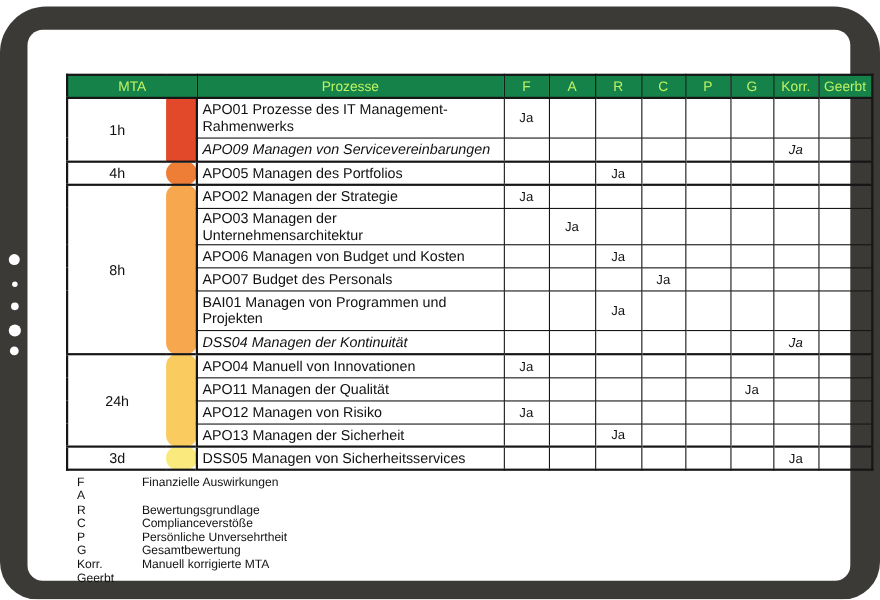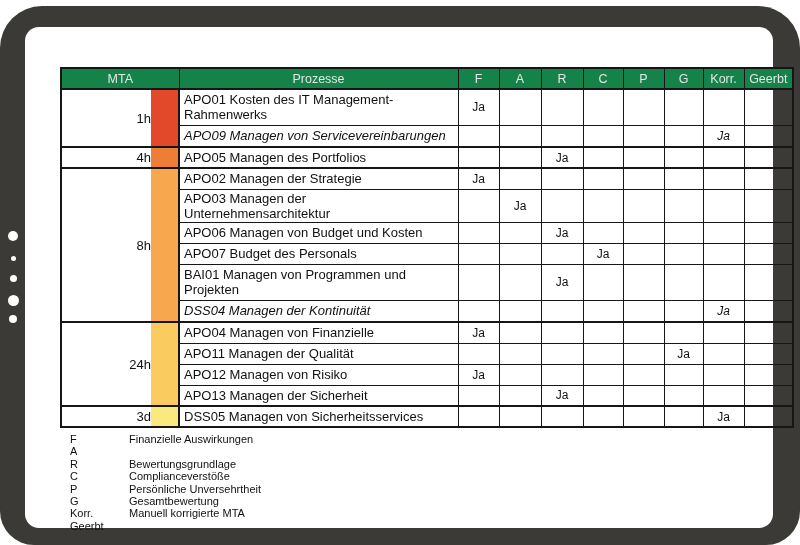"MTA" .process-table th { color: #e5e5e5 -> #bef264 }
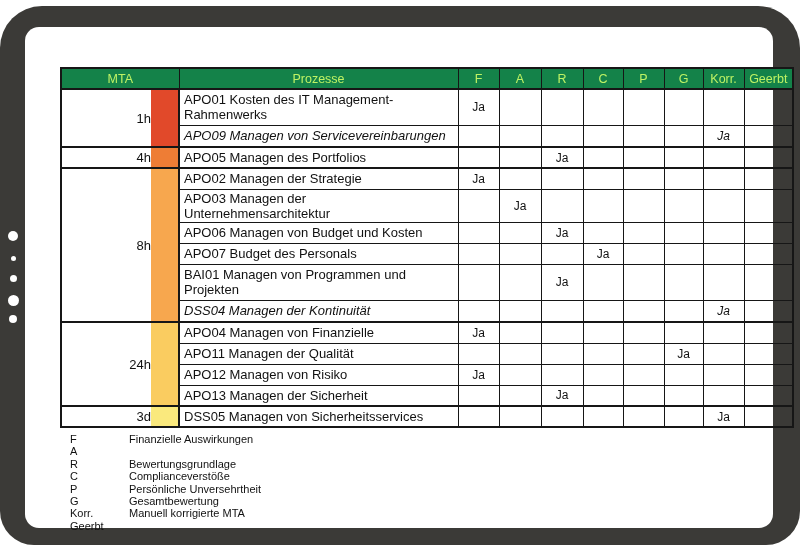"APO01 Kosten des IT" td.process-cell { text: Kosten -> Prozesse }
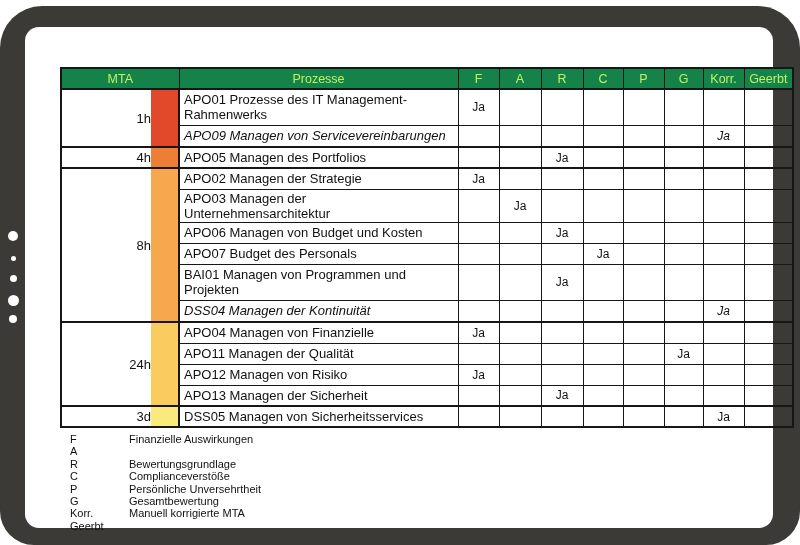"1h" td.mta-cell { text-align: right -> center }
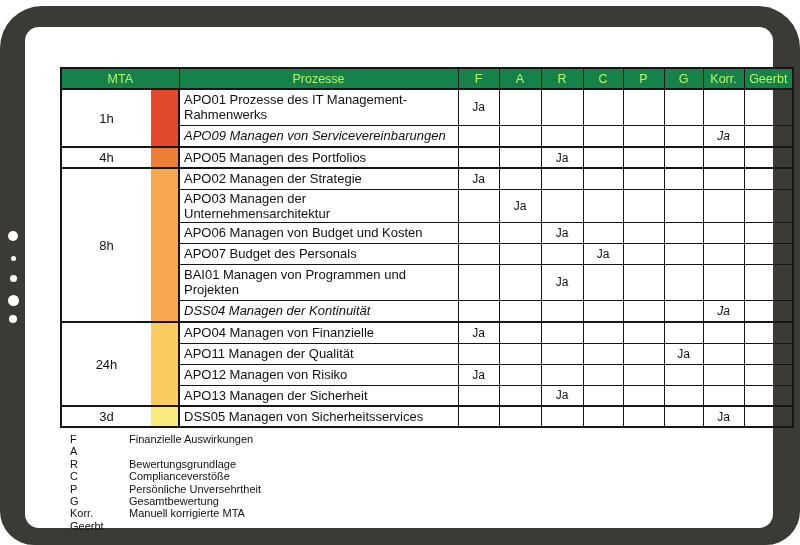"4h" .process-table tr.gstart td { border-radius: none -> 10px }
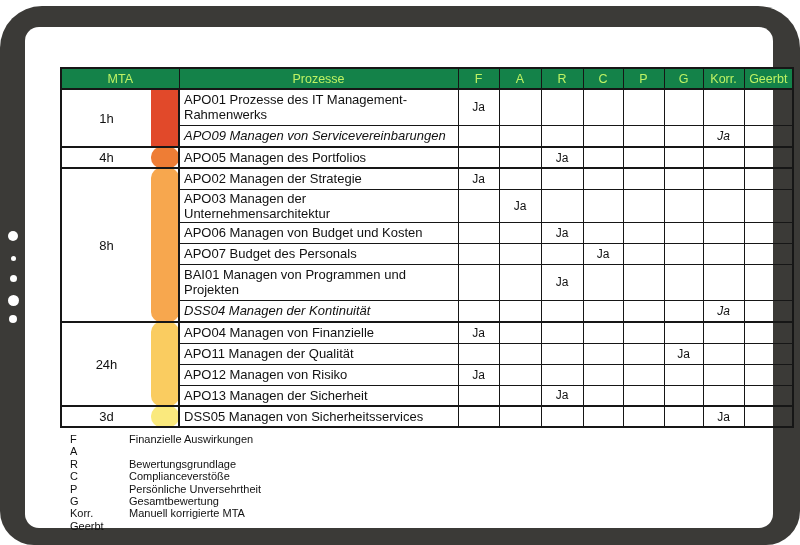"APO04 Managen von Finanzielle" td.process-cell { text: Managen von Finanzielle -> Manuell von Innovationen }
